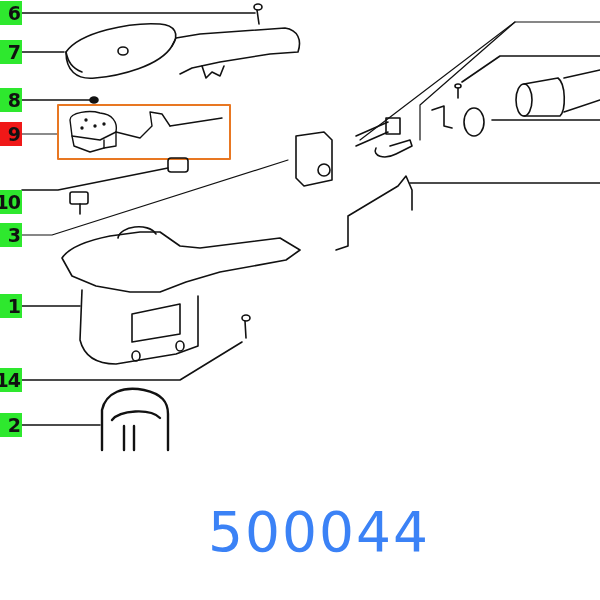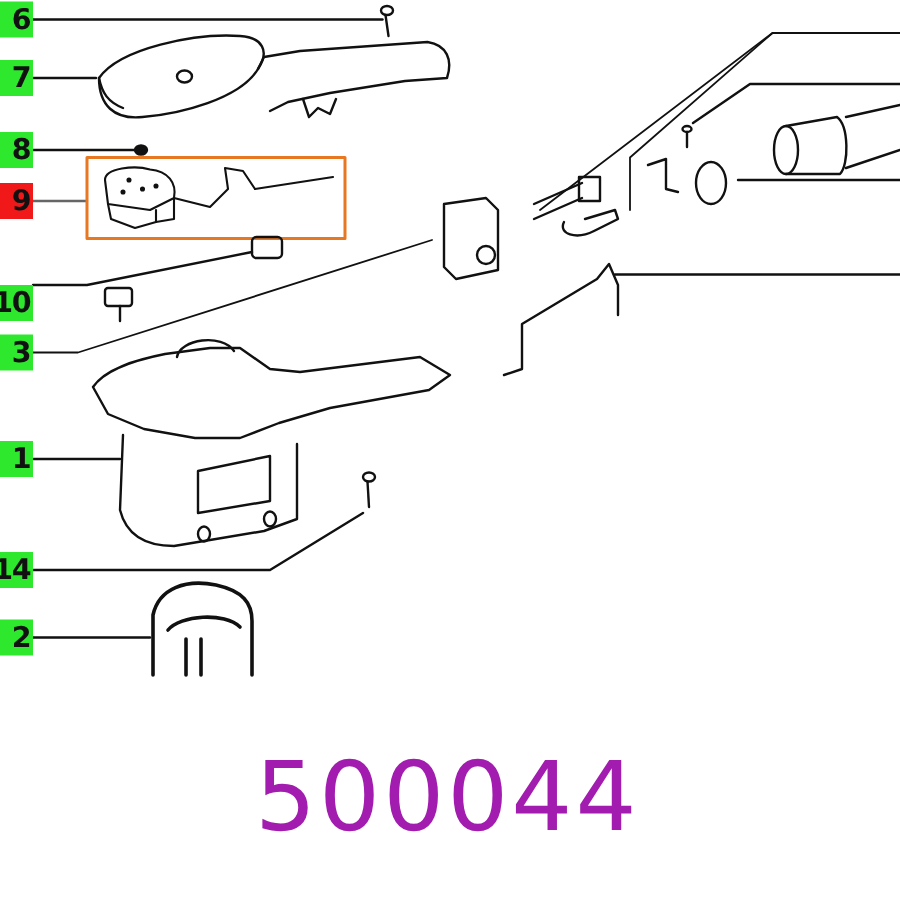"500044" .partno { color: #a21caf -> #3b82f6; font-size: 64px -> 55px; text-align: left -> right }
